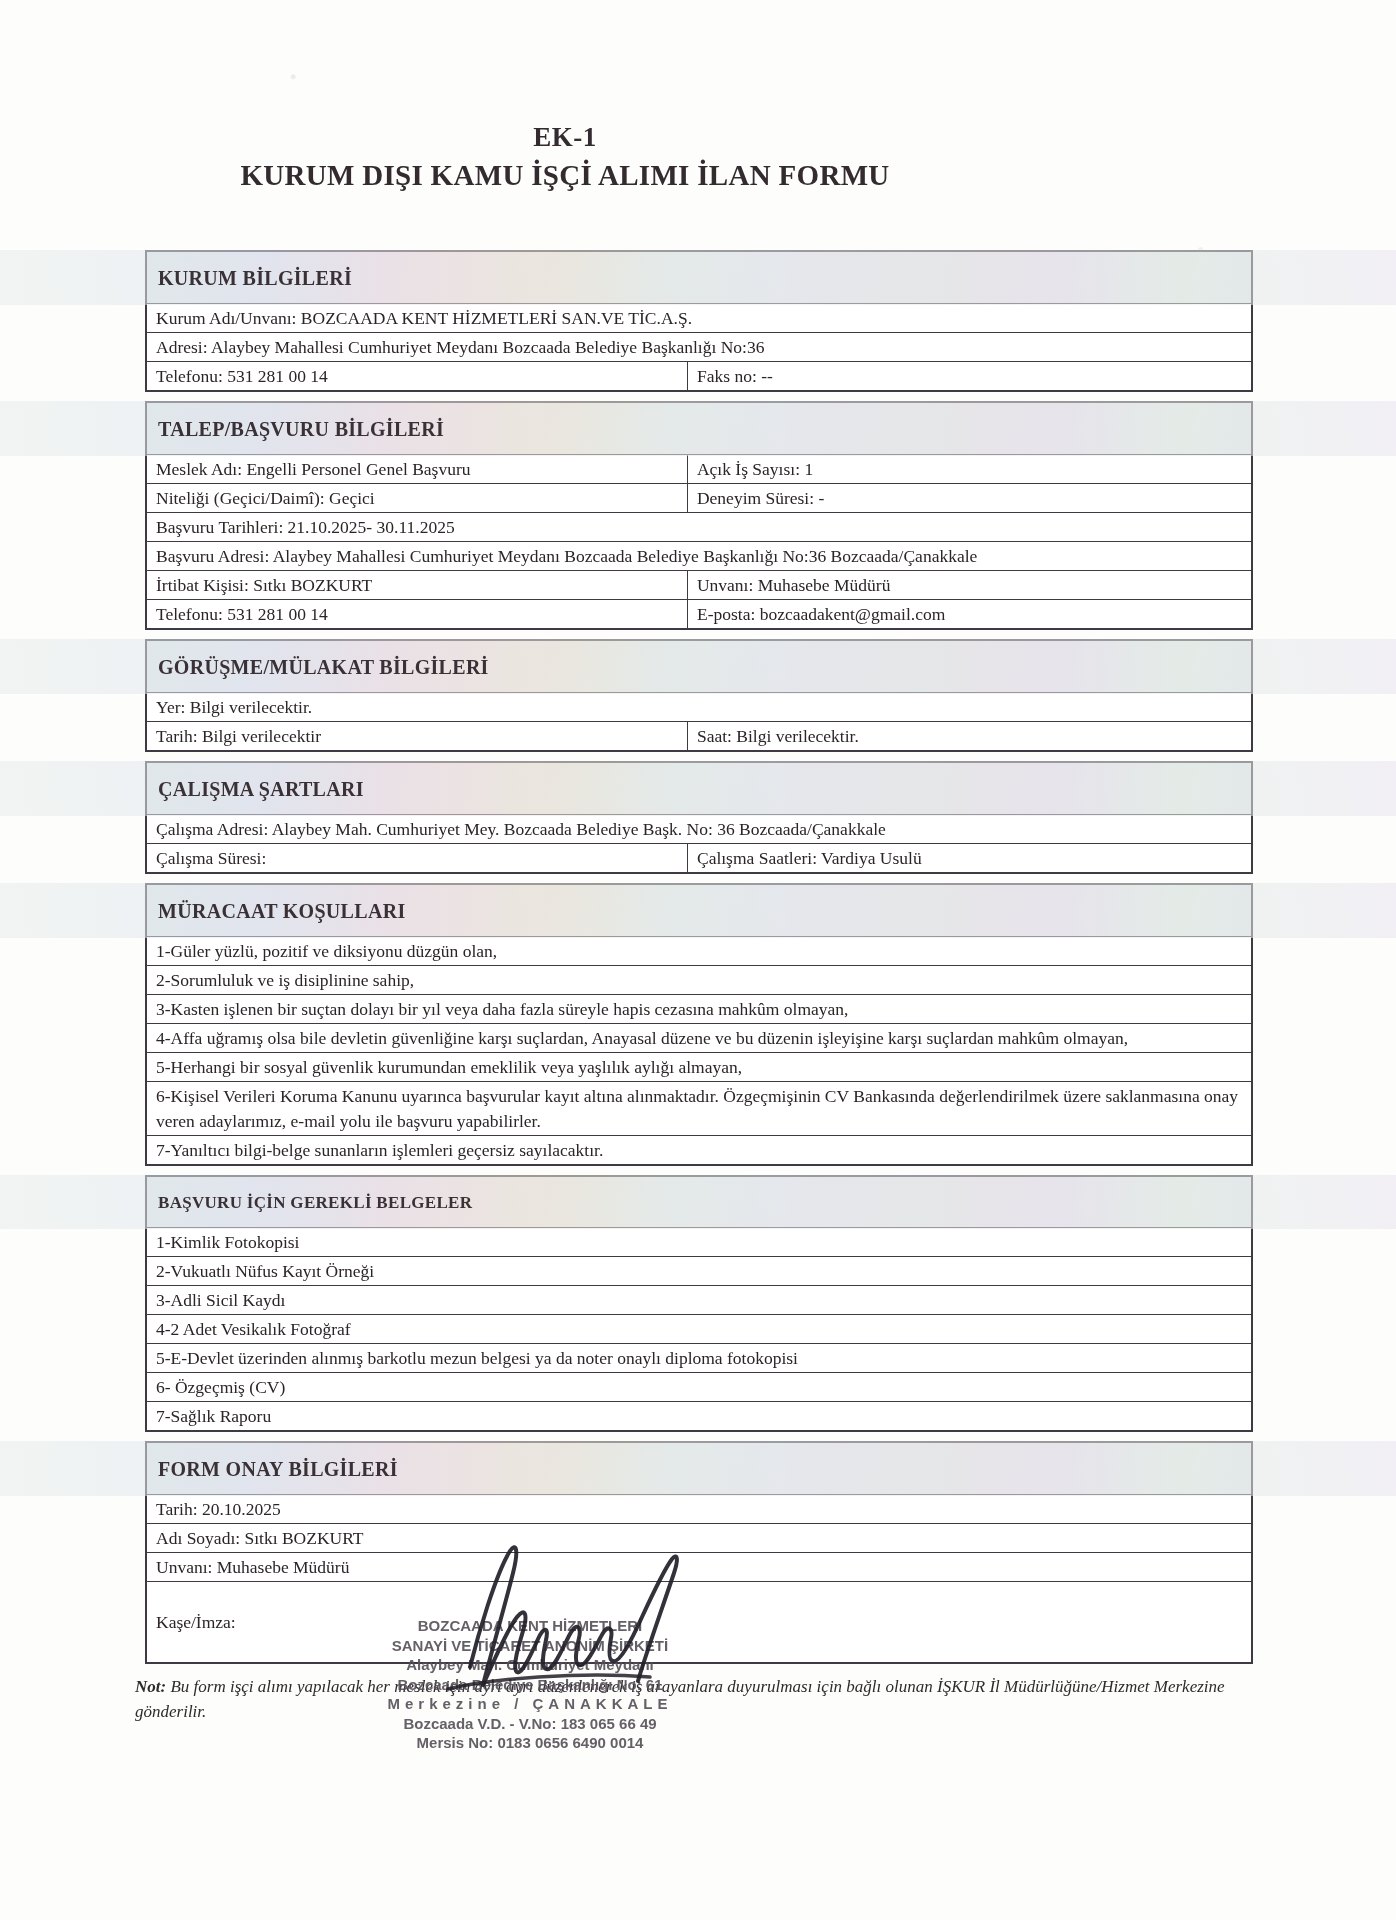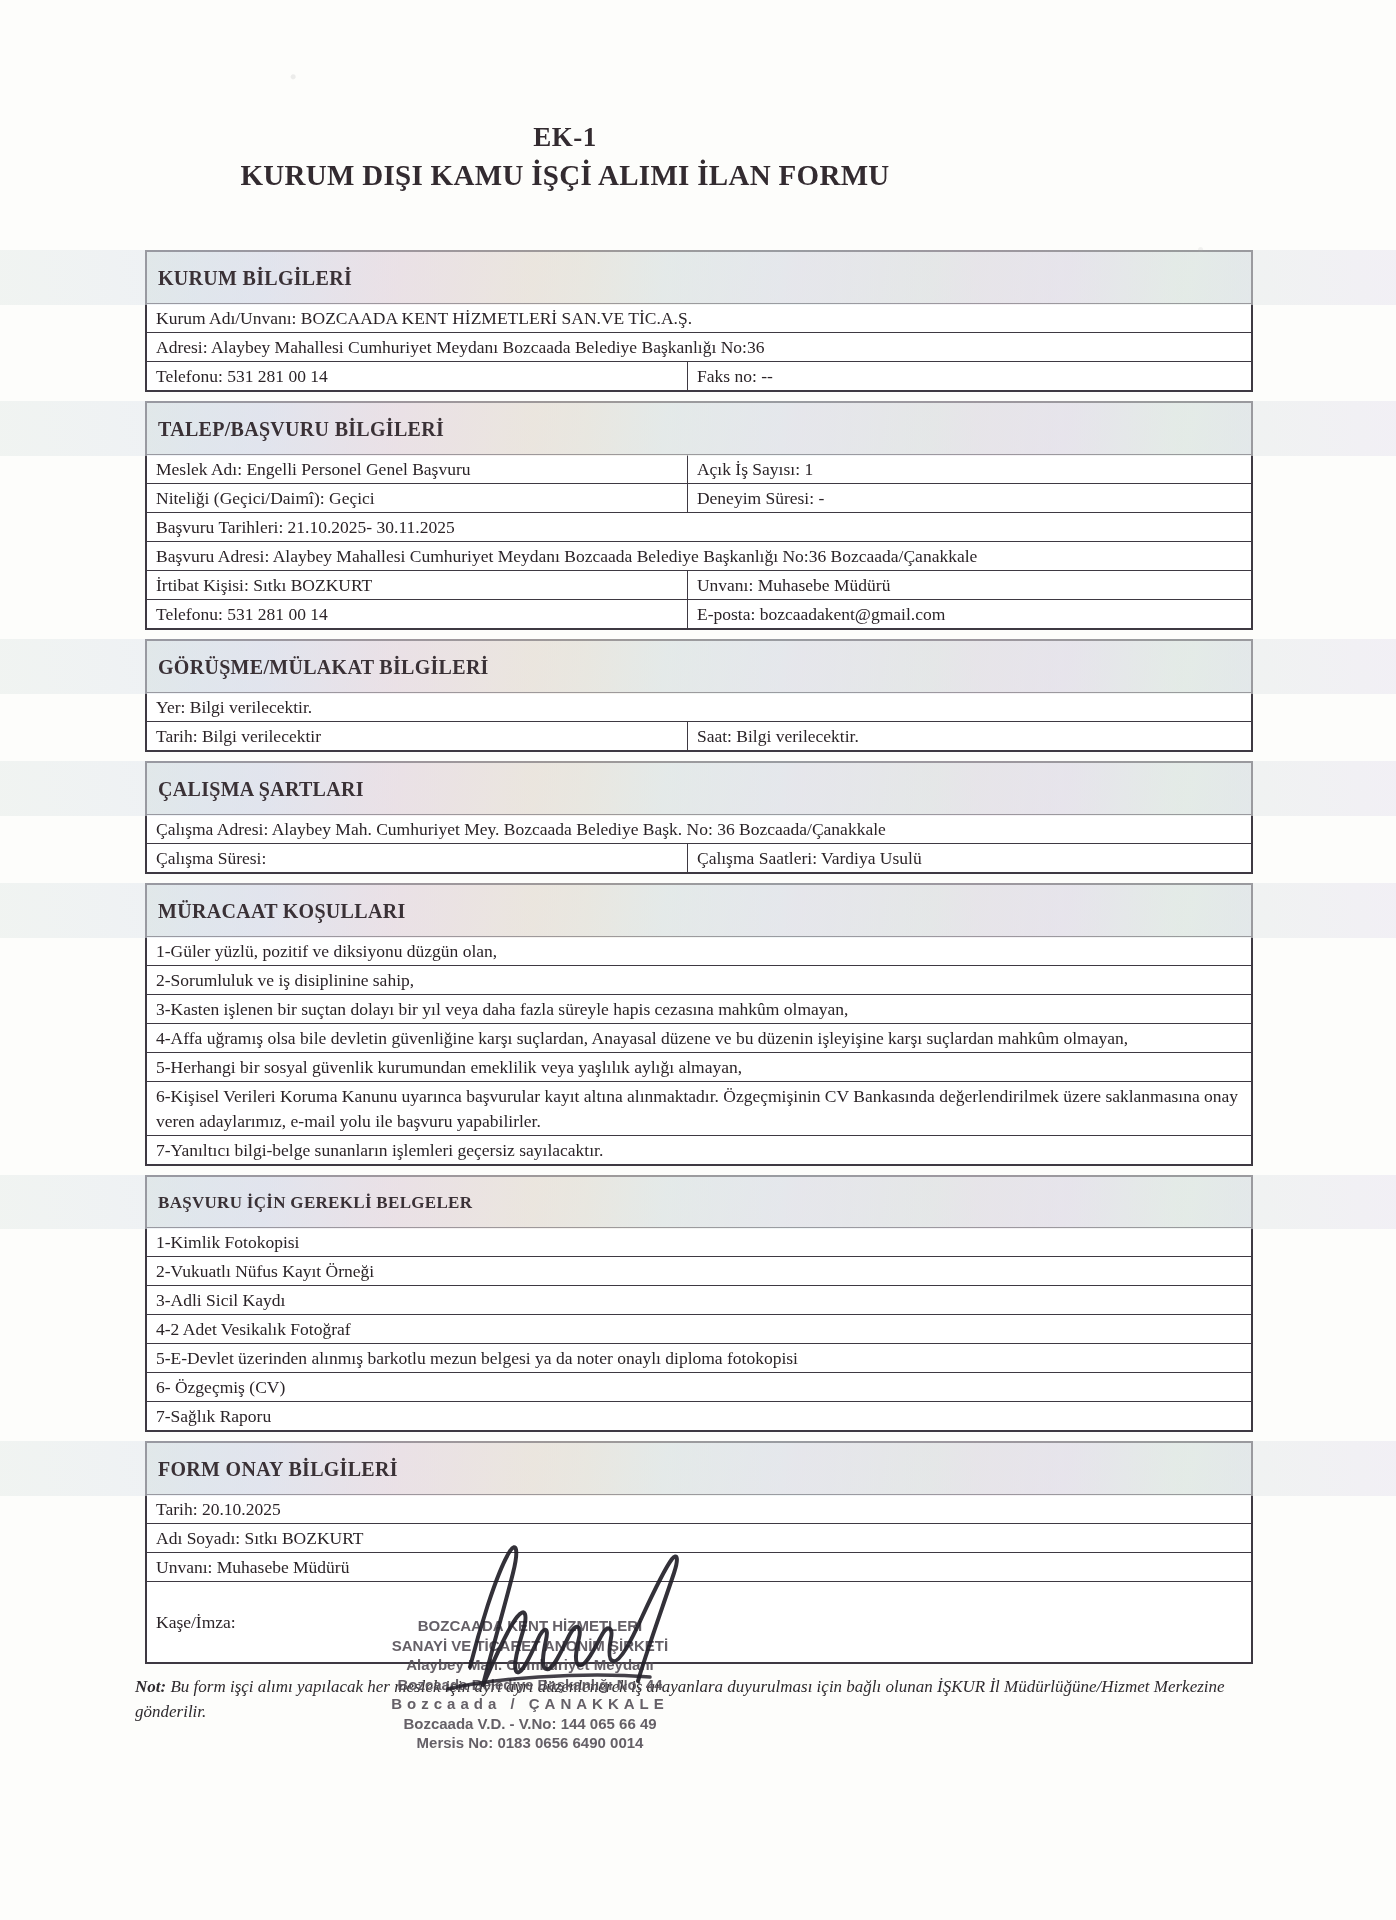"Bozcaada Belediye Başkanlığı No: 44" div.stamp-line { text: 44 -> 61 }
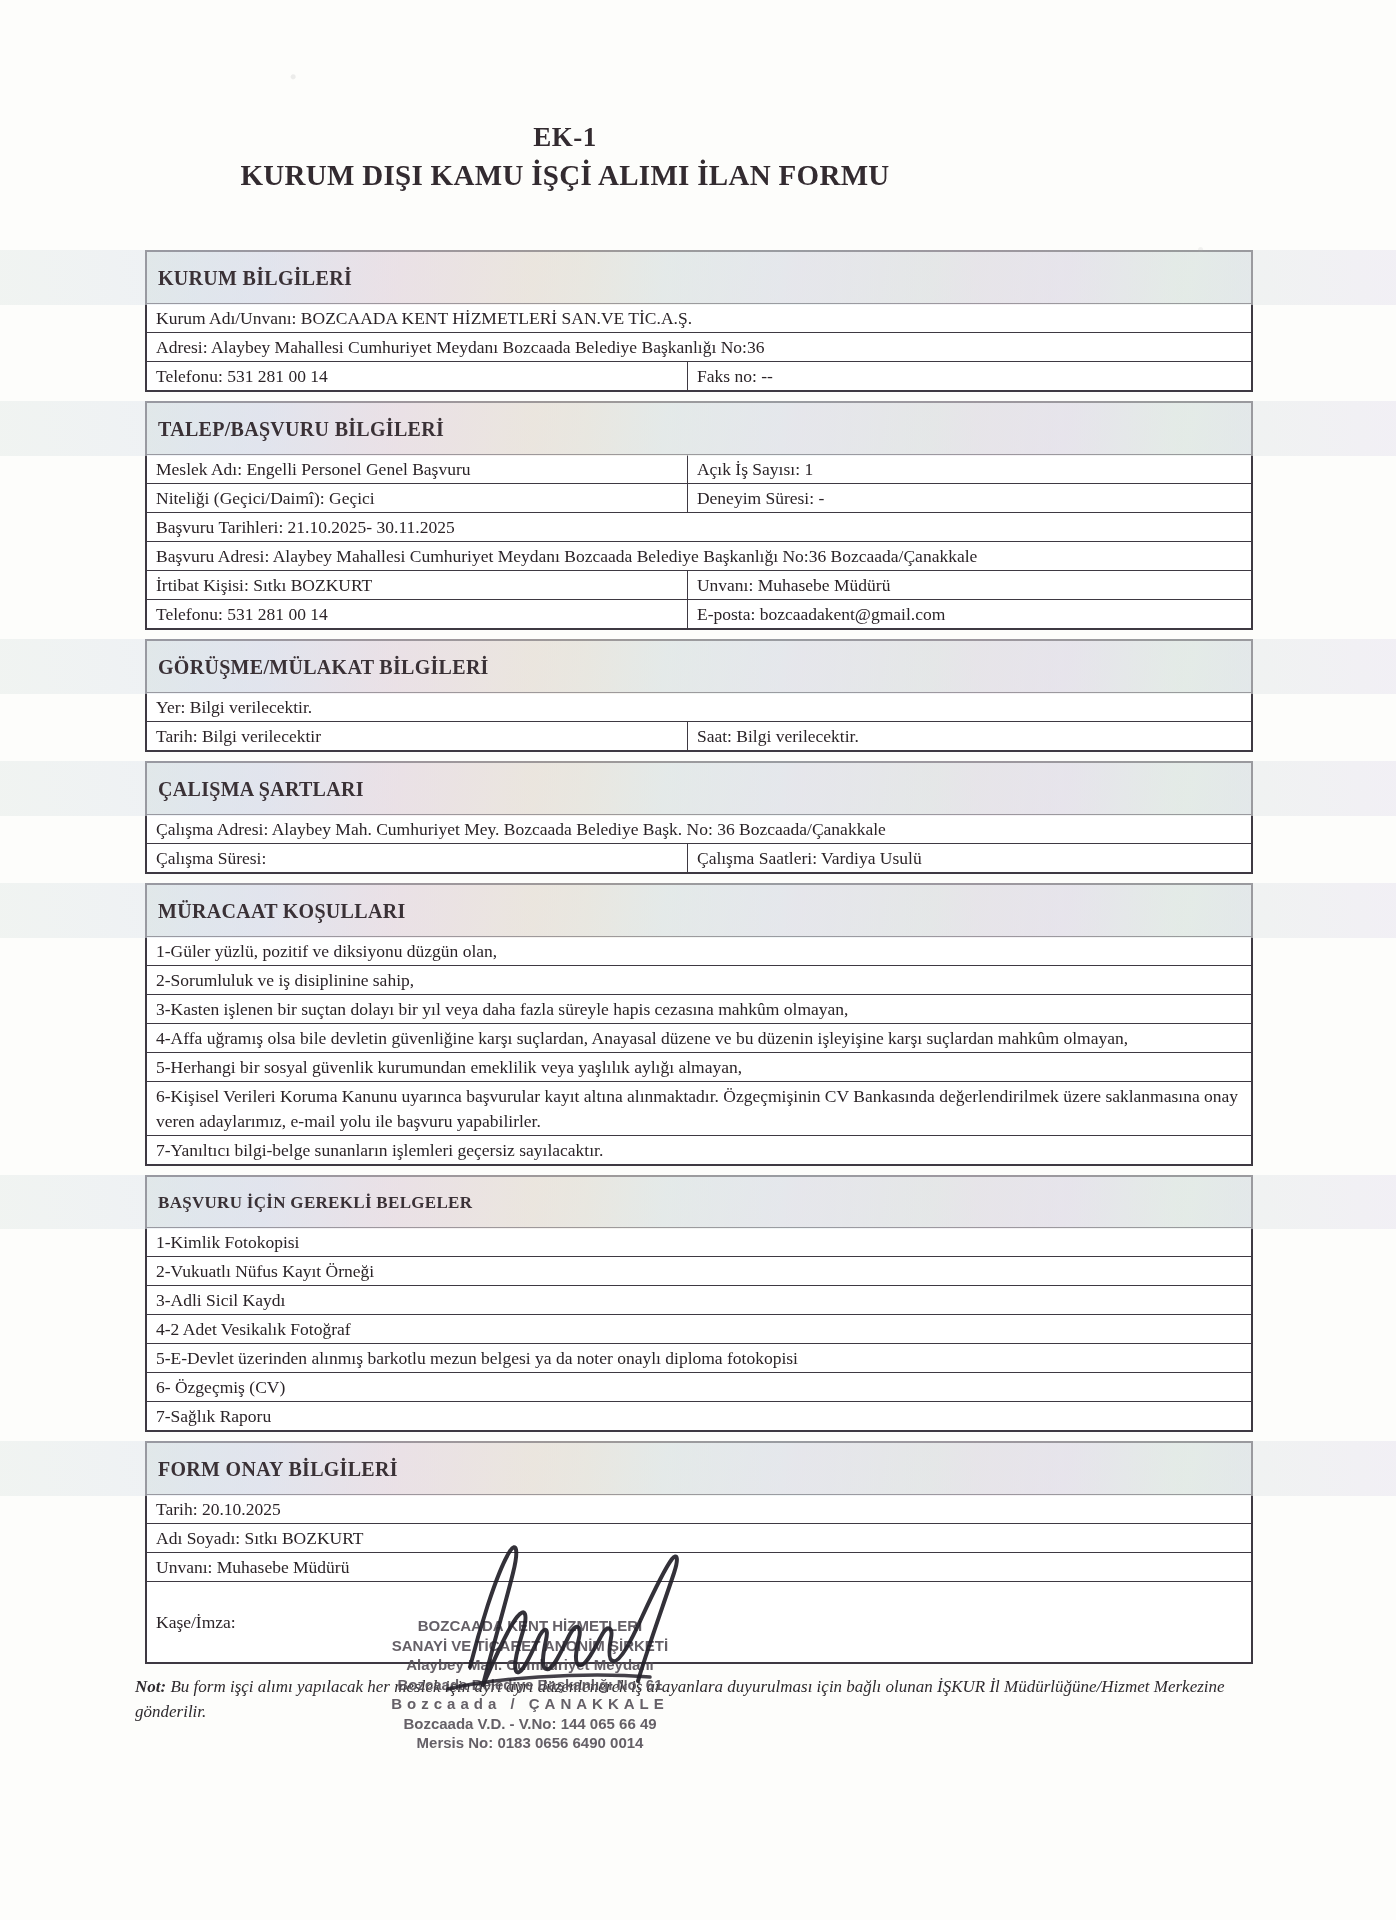"Bozcaada / ÇANAKKALE" div.stamp-line { text: Bozcaada -> Merkezine }
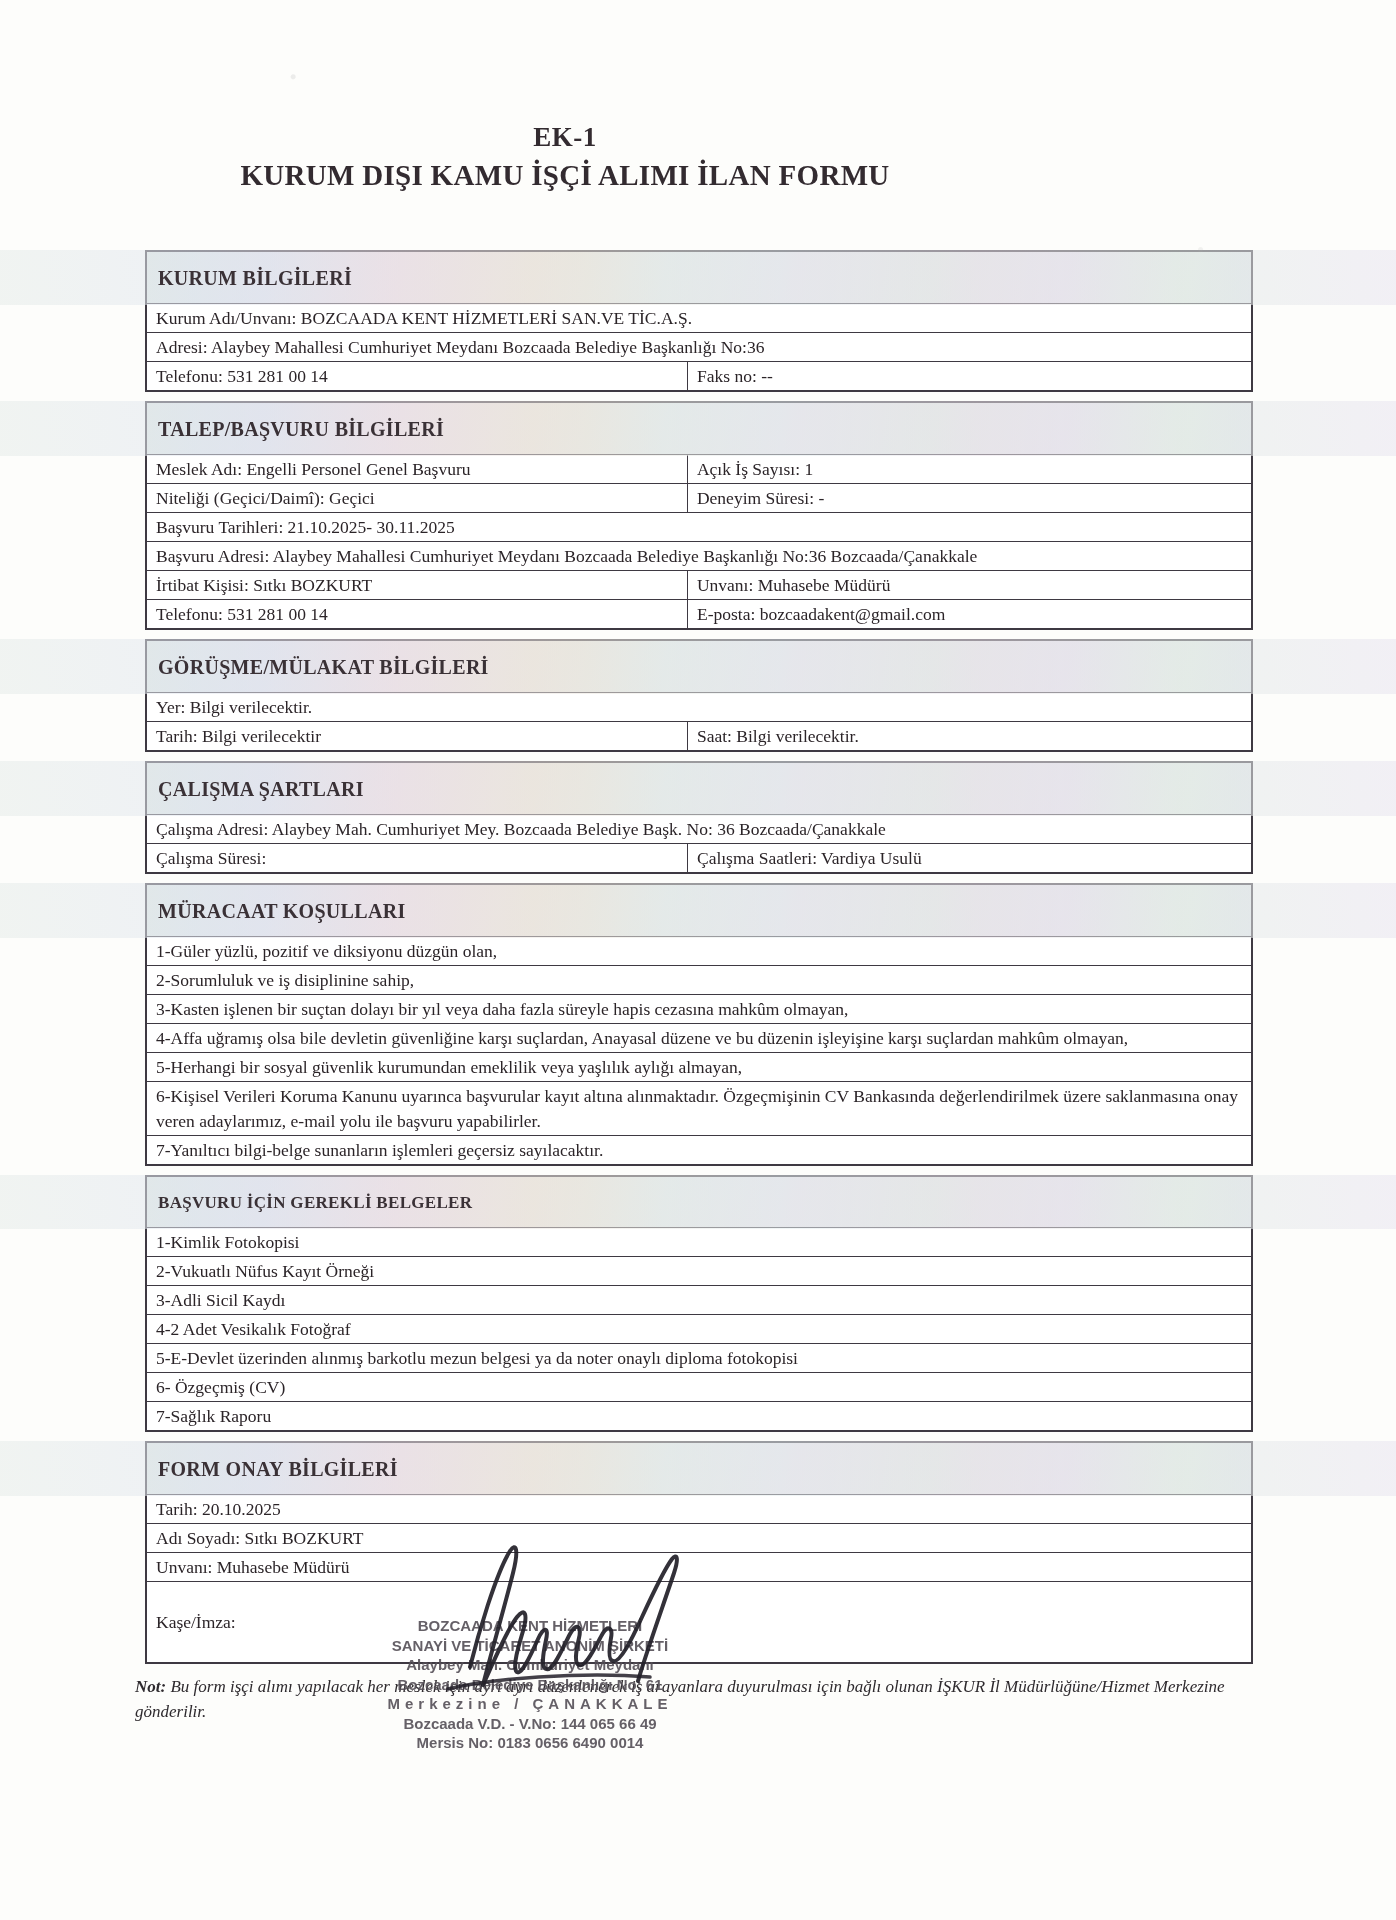"Bozcaada V.D. - V.No: 144" div.stamp-line { text: 144 065 -> 183 065 }
